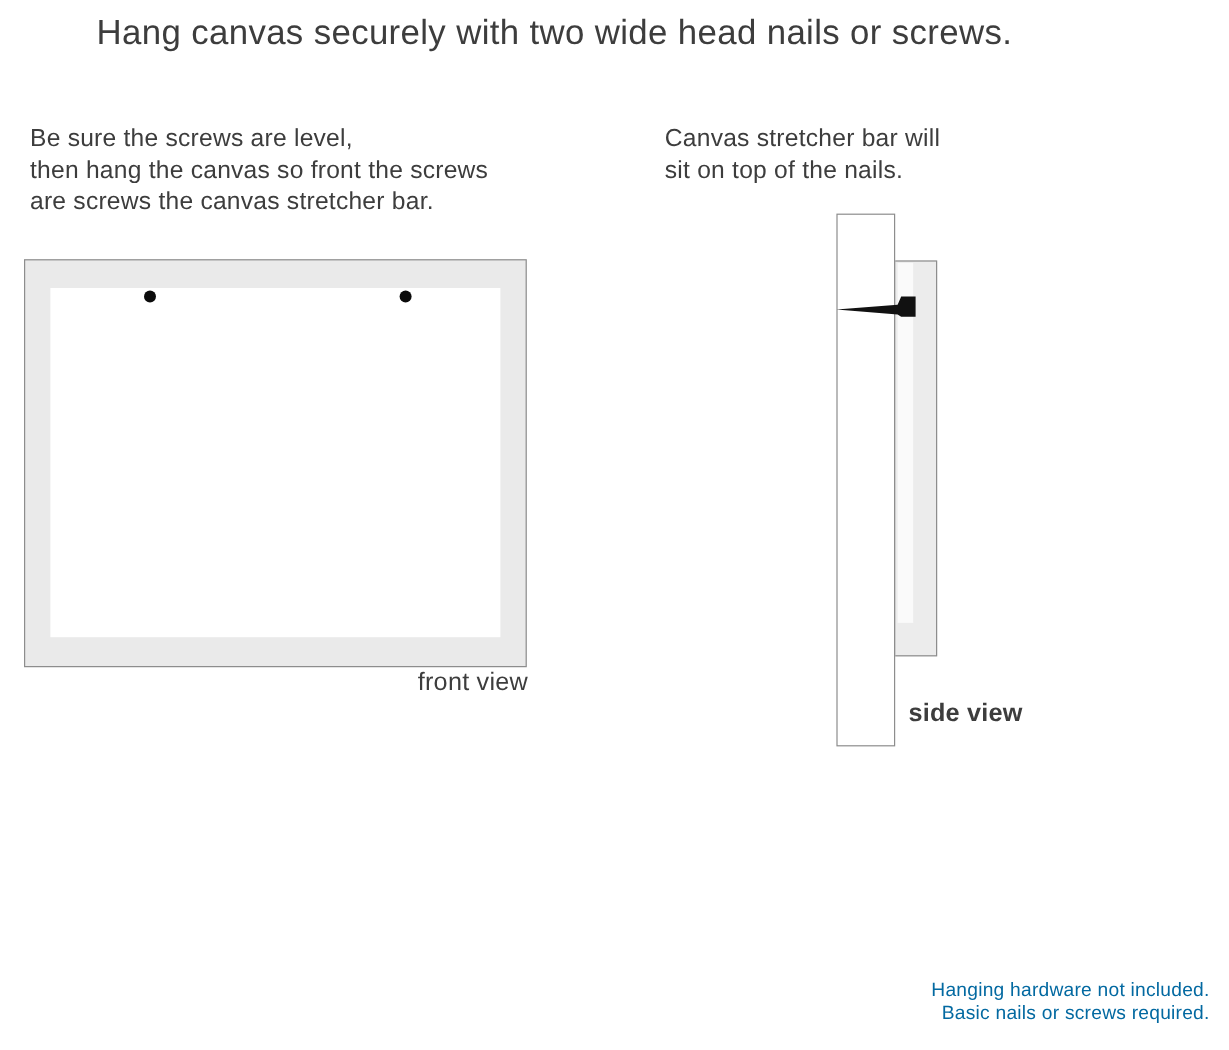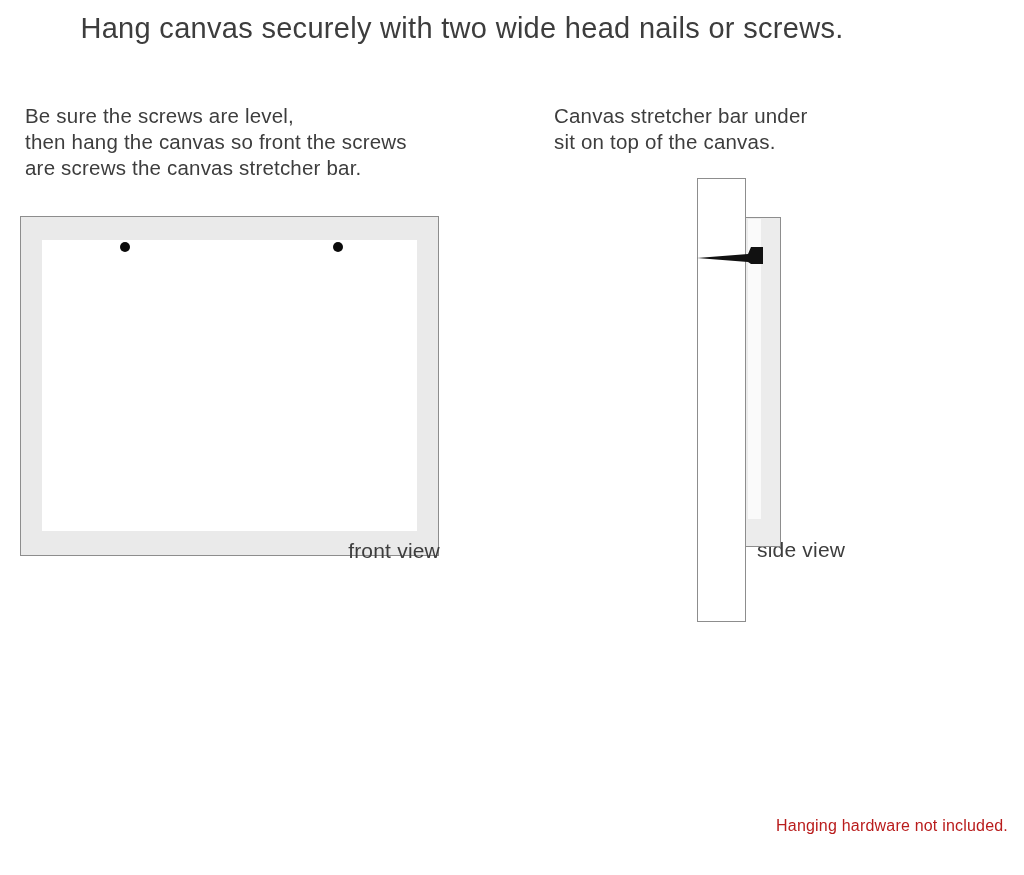"Canvas stretcher bar under" span { text: under -> will }
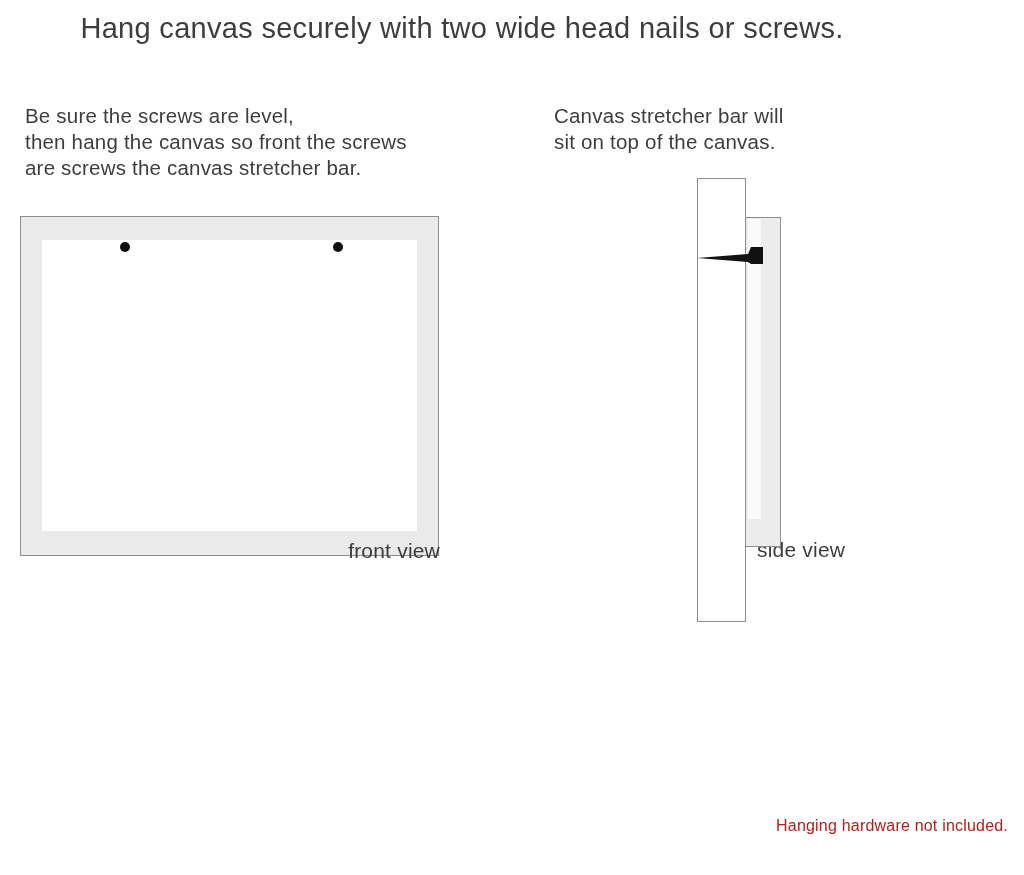"sit on top of the" span { text: canvas -> nails }
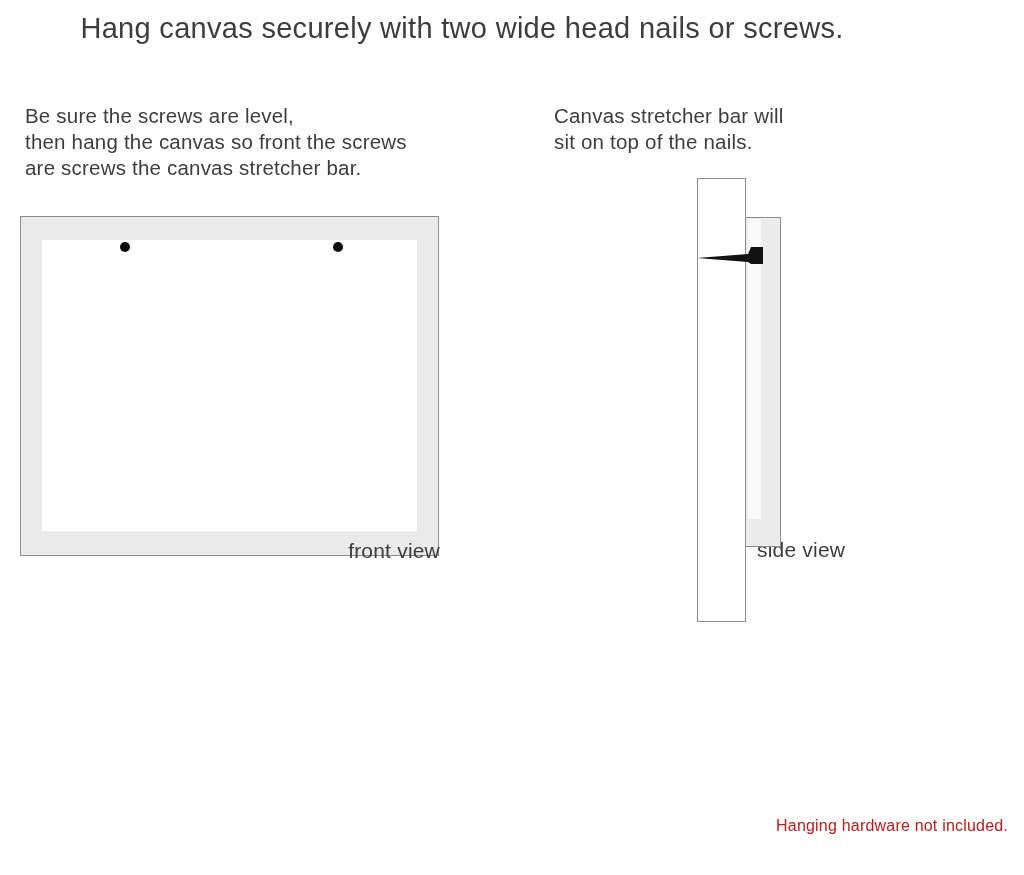"front view" .front-label { top: 539px -> 557px }
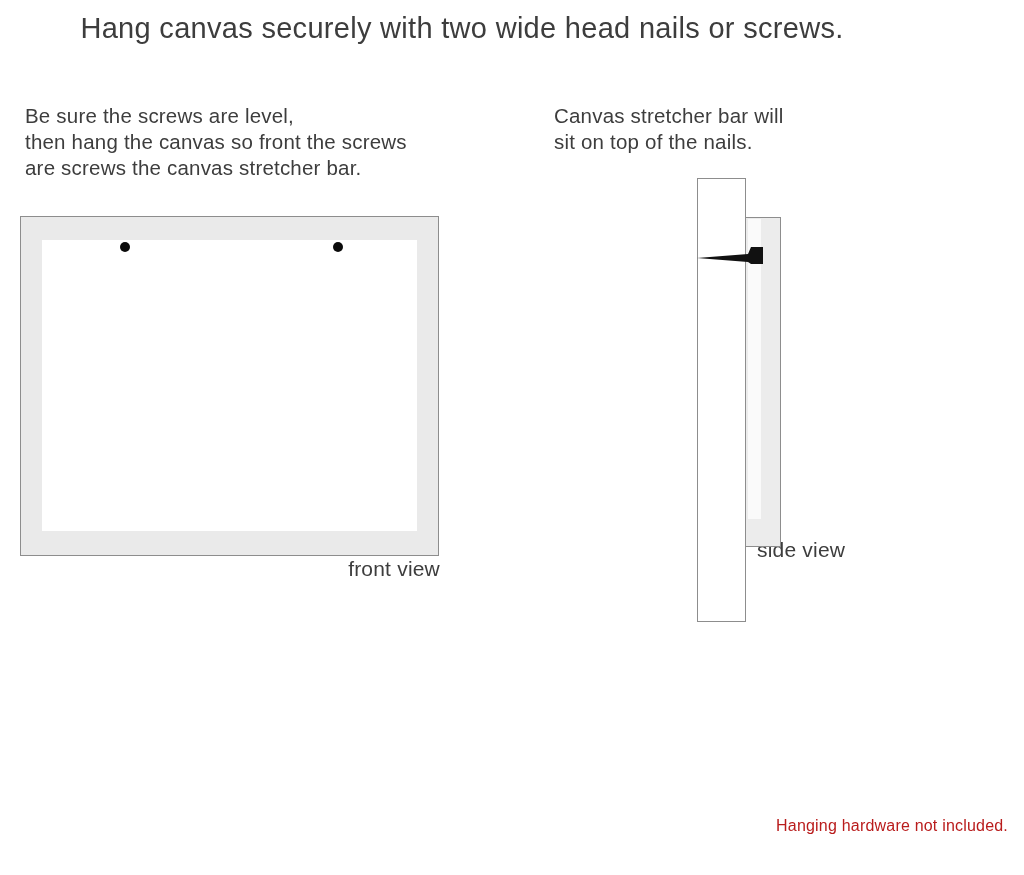"side view" .side-label { font-weight: none -> bold; top: 538px -> 583px }
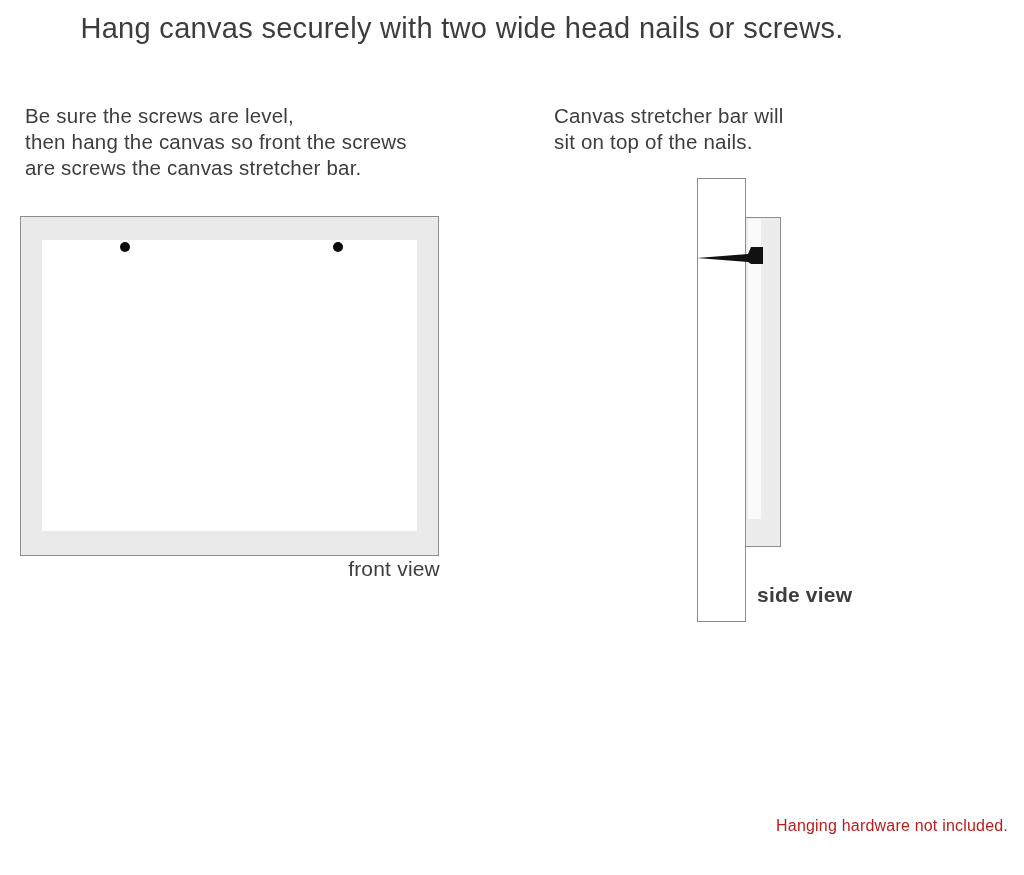"Hanging hardware not included." .footer-note { color: #b91c1c -> #0369a1 }
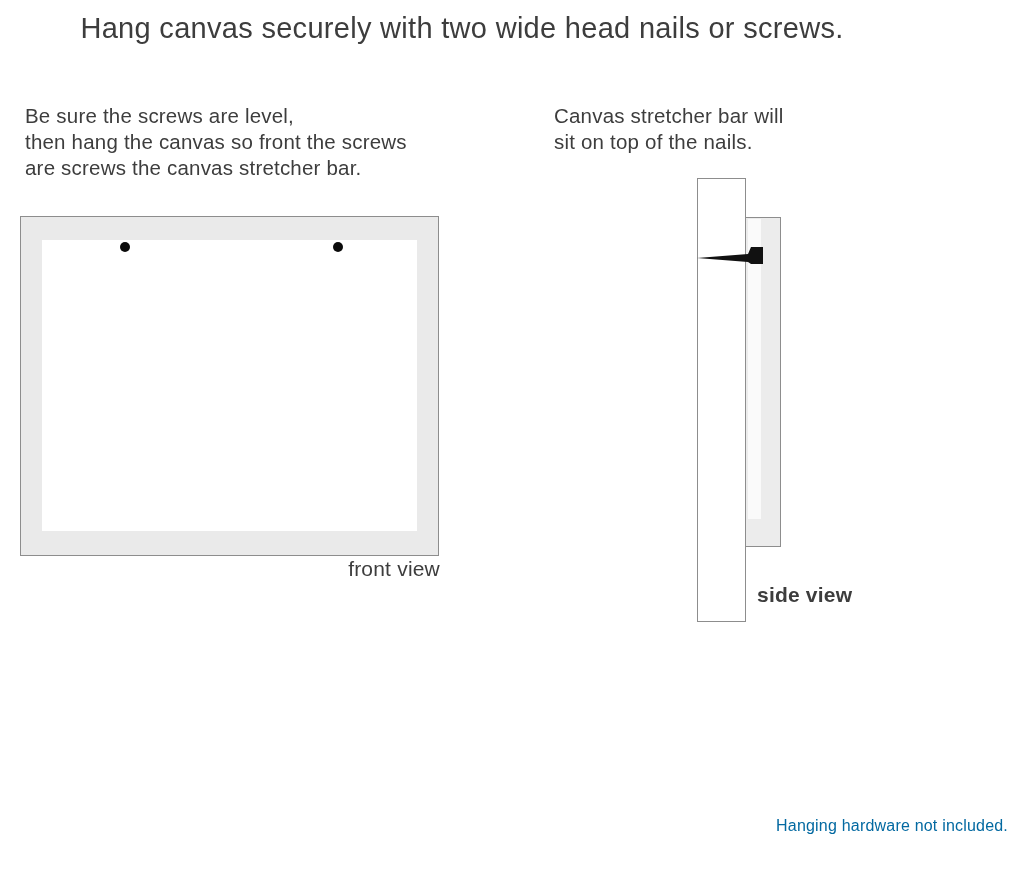"Basic nails or screws required." span { html: none -> <span>Basic nails or screws required.</span> }
